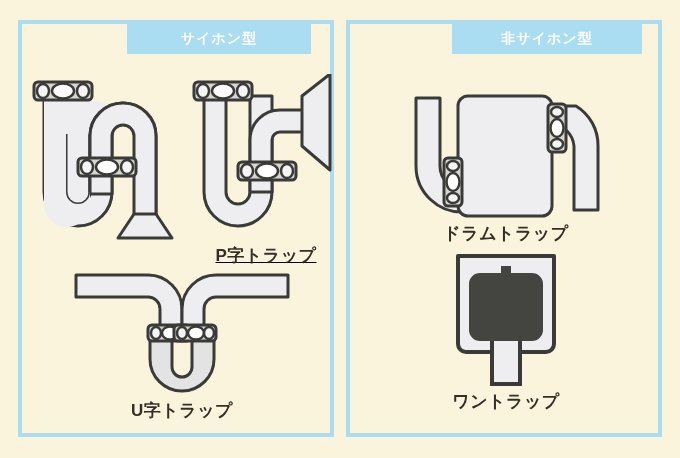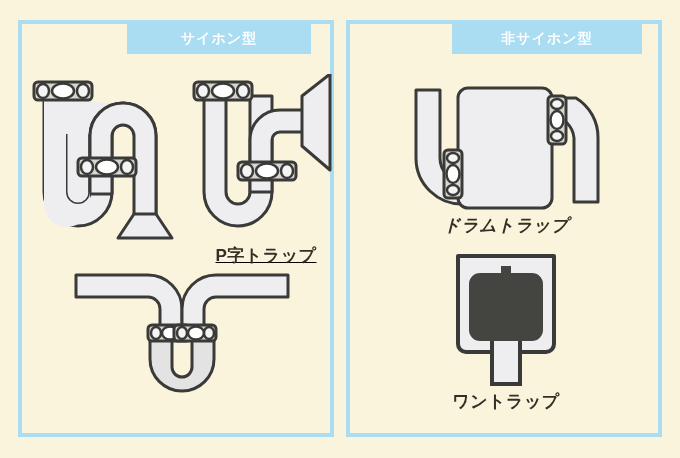"ドラムトラップ" #cell-drum { font-style: italic -> none; top: 60px -> 68px }
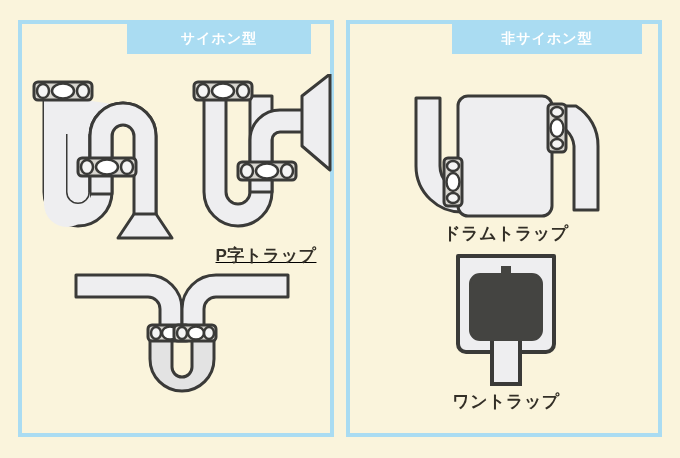"U字トラップ" div.trap-label { html: none -> <div>U字トラップ</div> }
